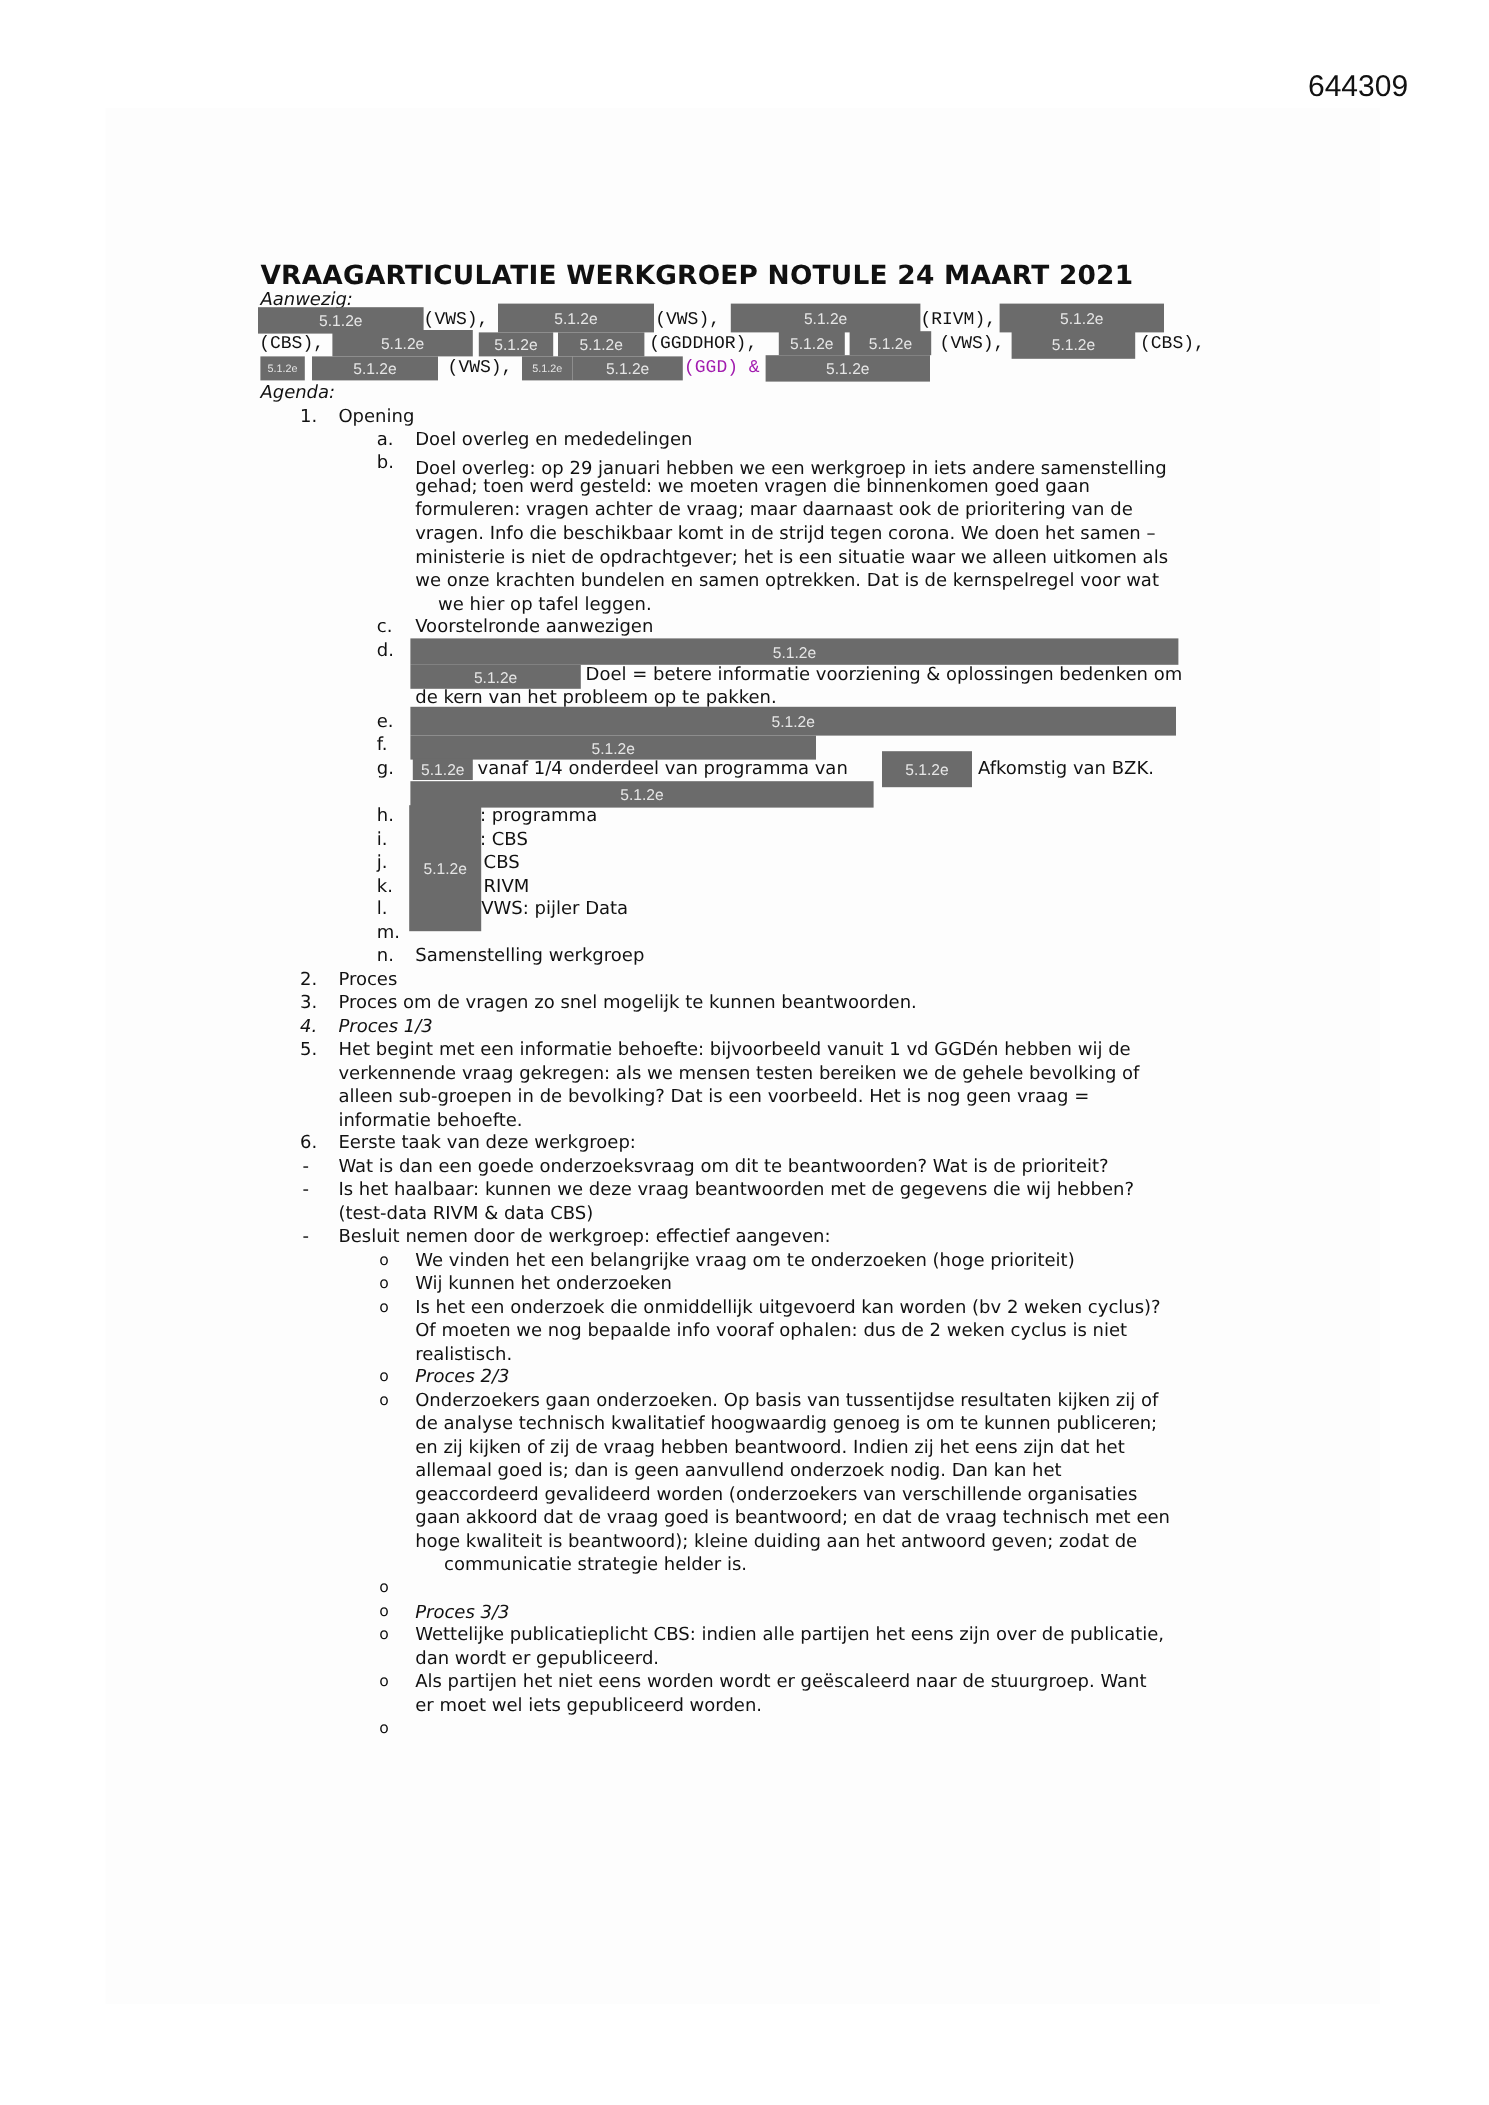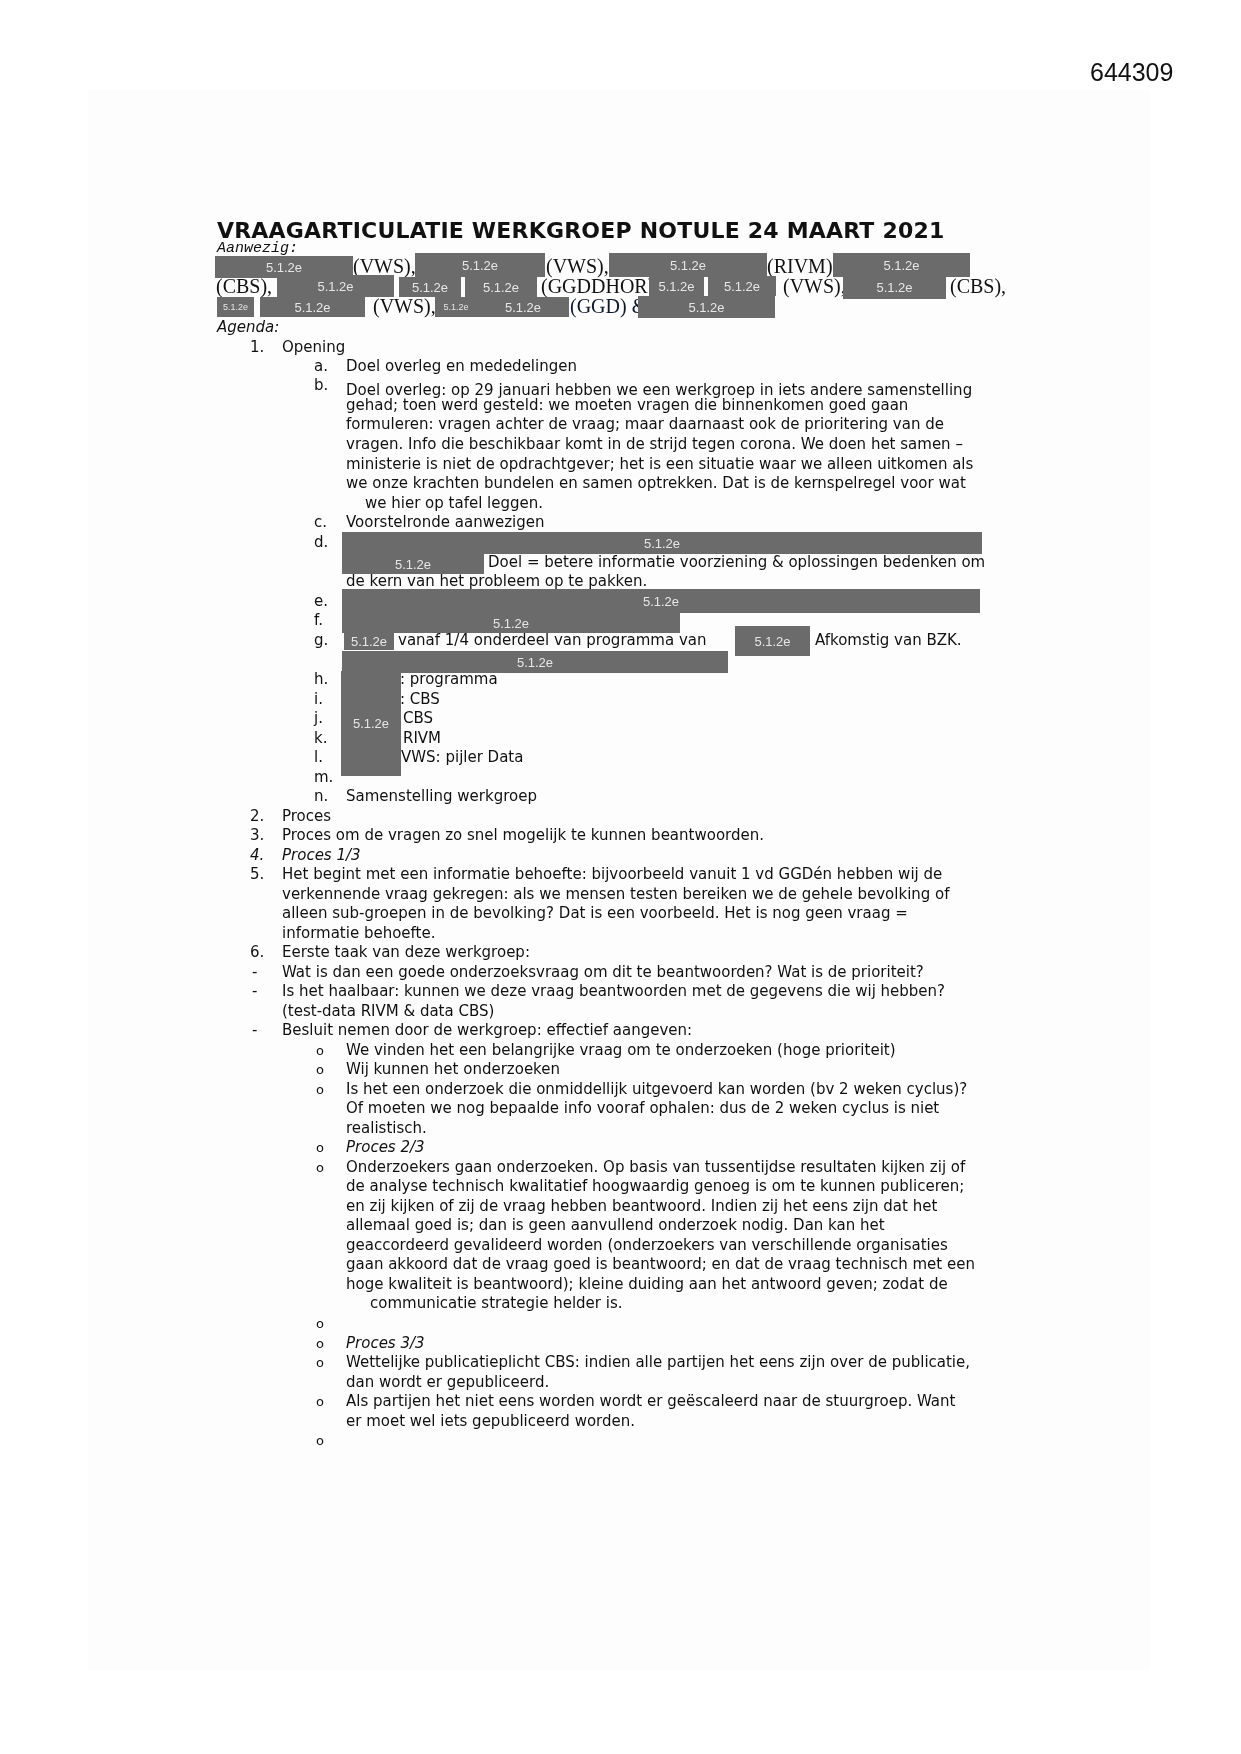"Aanwezig:" div.lbl { font-family: Liberation Mono, monospace -> none }
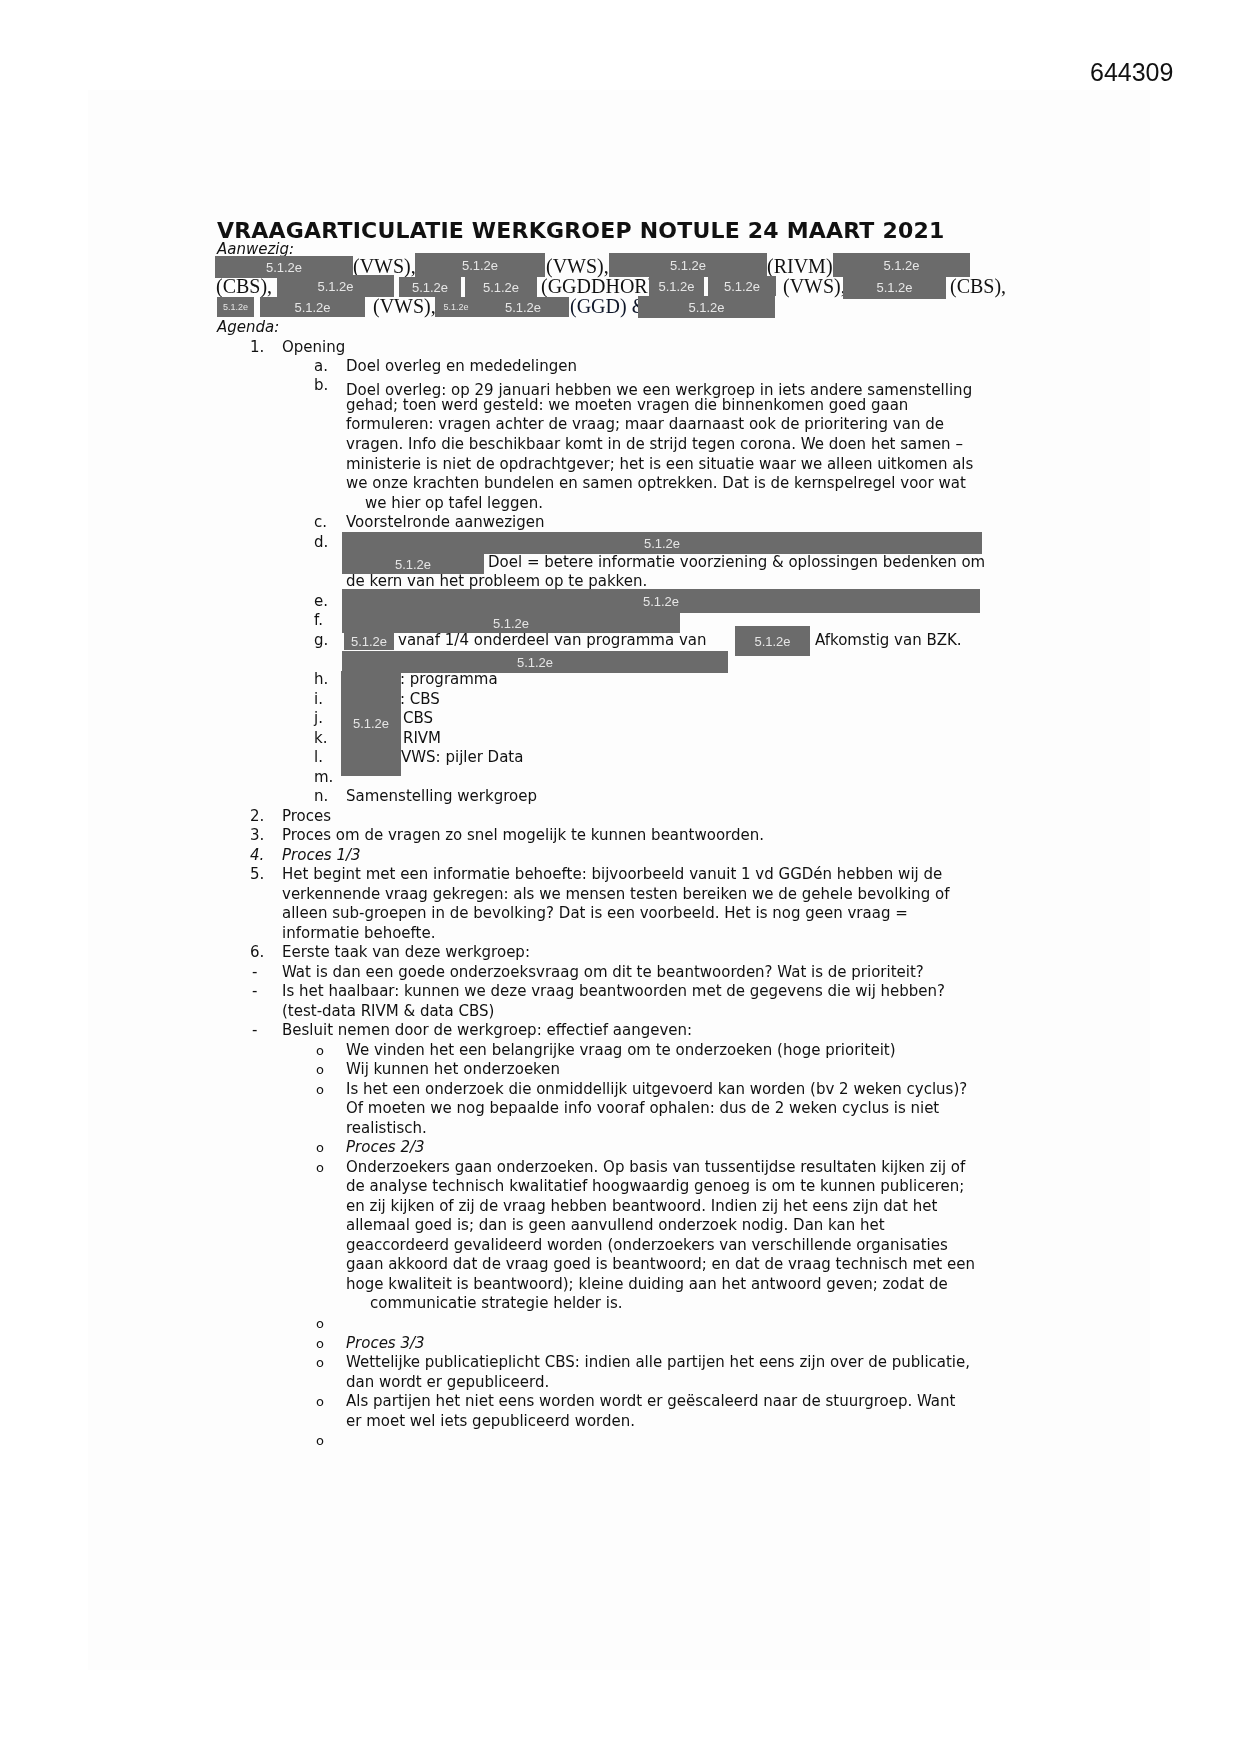"(VWS)," .ltxt { font-family: Liberation Serif, serif -> Liberation Mono, monospace; font-size: 20px -> 15px }
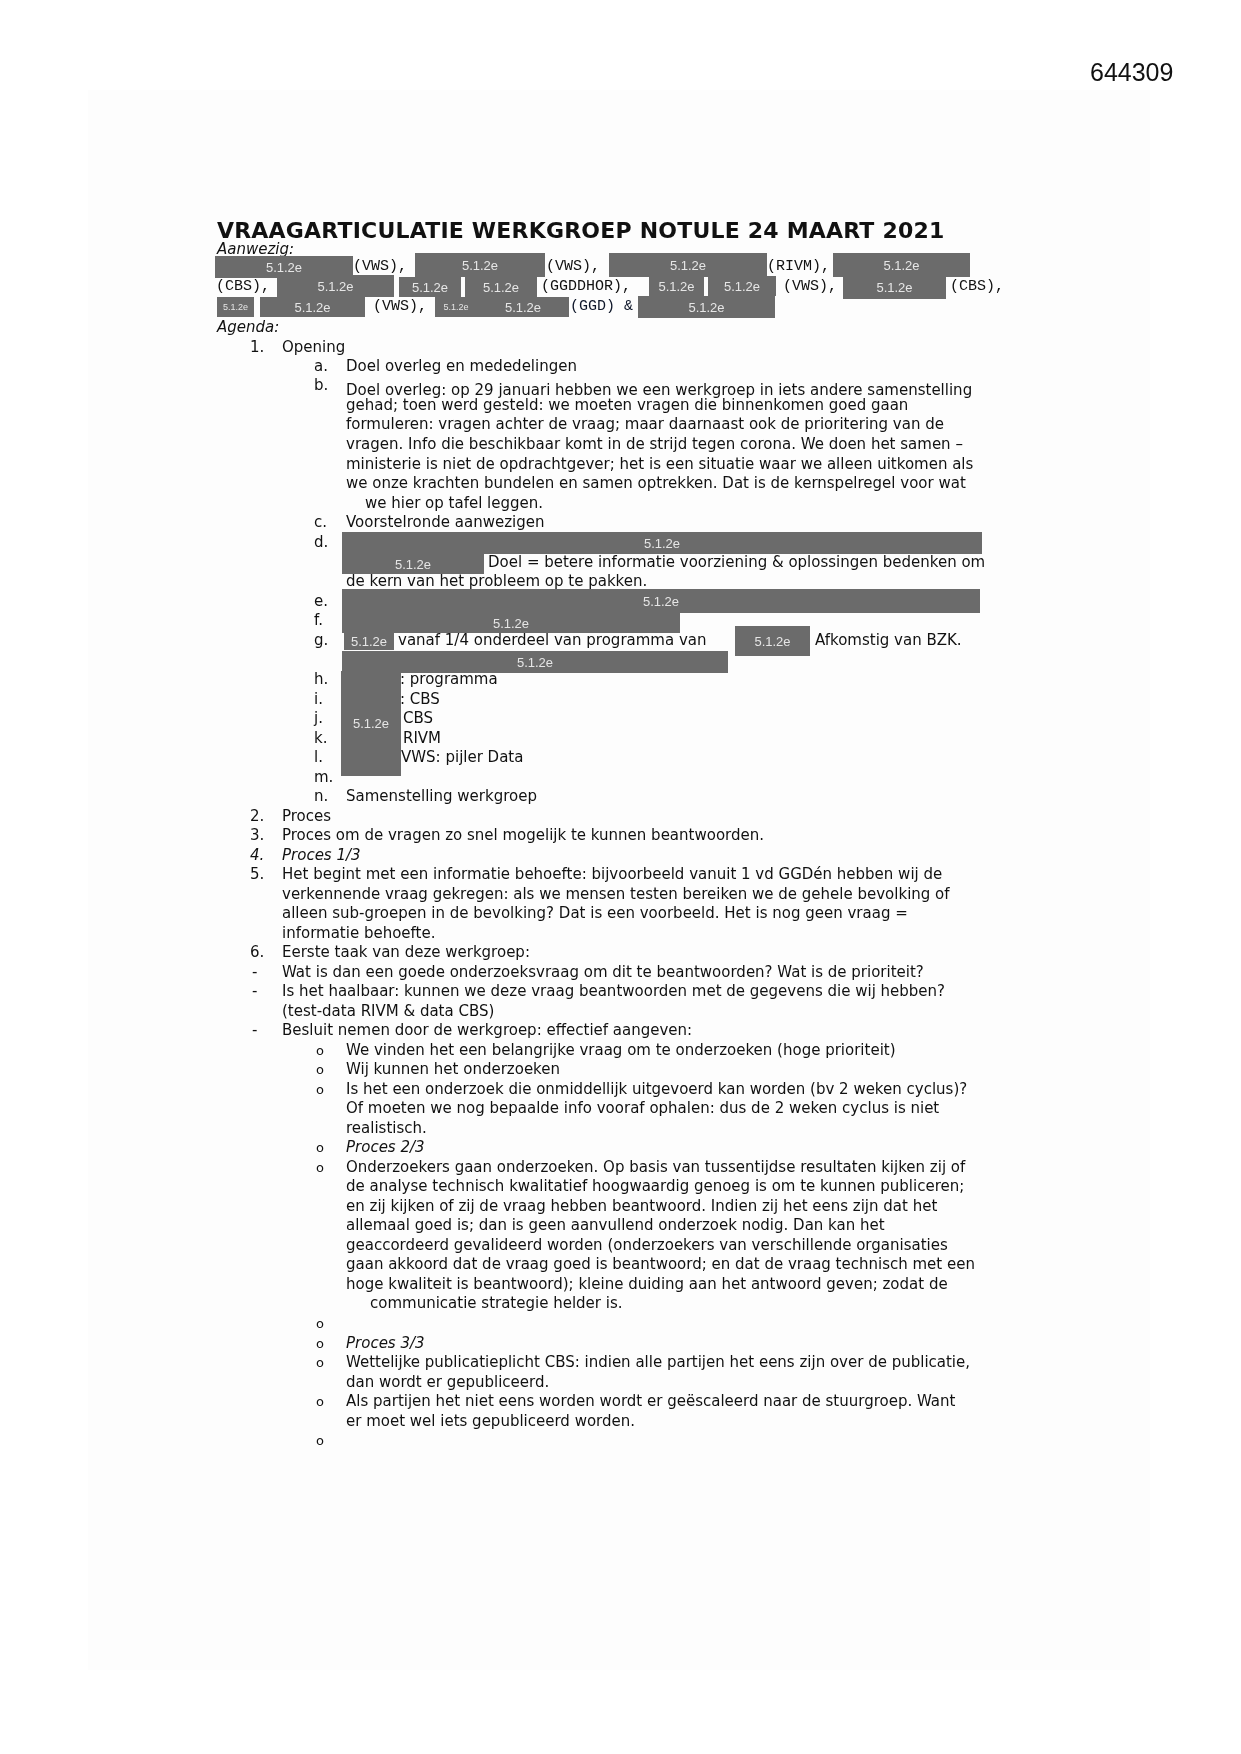"(GGD) &" .red { color: #0f172a -> #a21caf }
